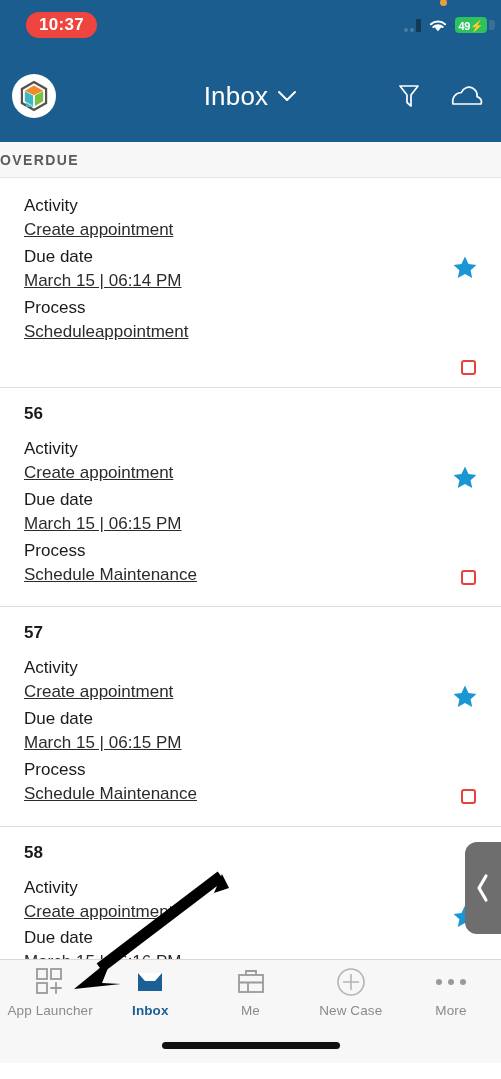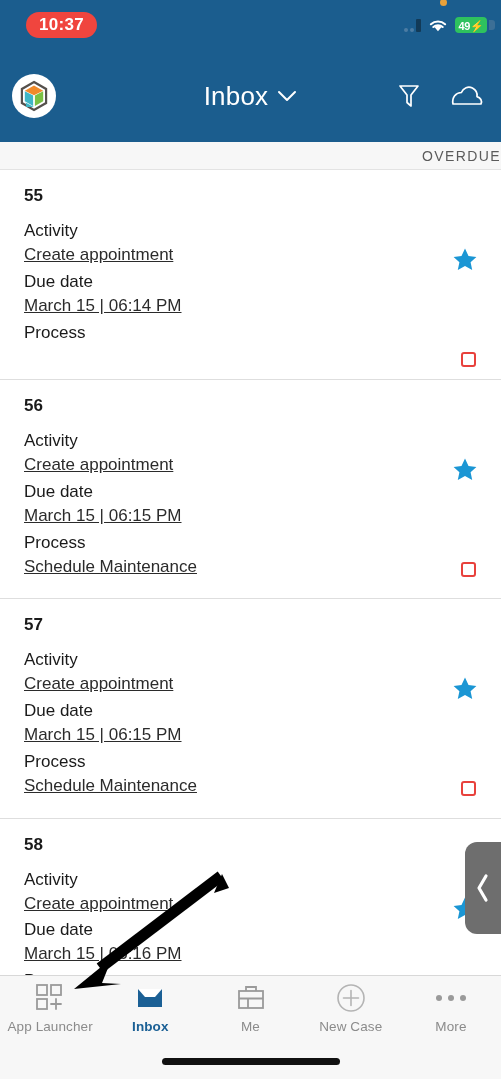"OVERDUE" .section-head { font-weight: none -> bold; height: 28px -> 36px; justify-content: flex-end -> flex-start }
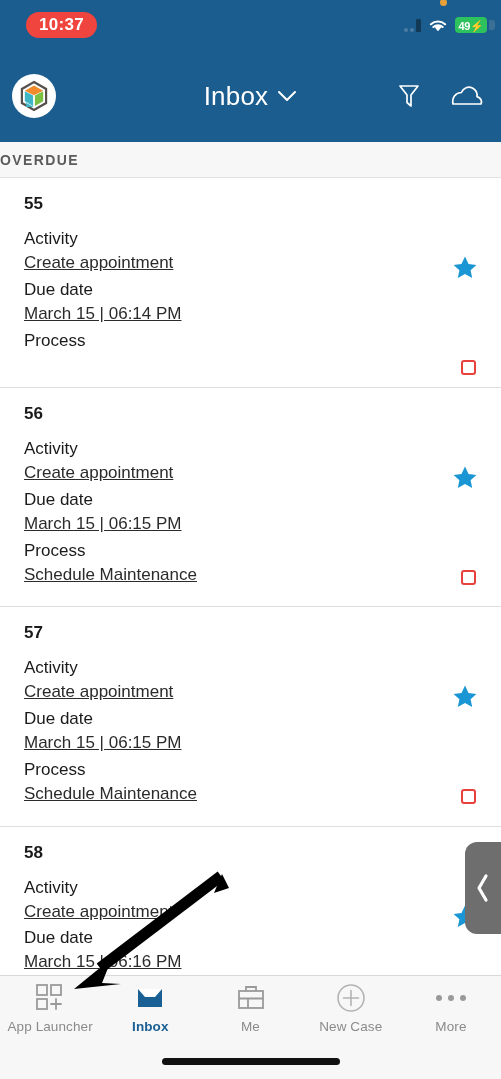"55" div.rec-id { html: <div>55</div> -> none }
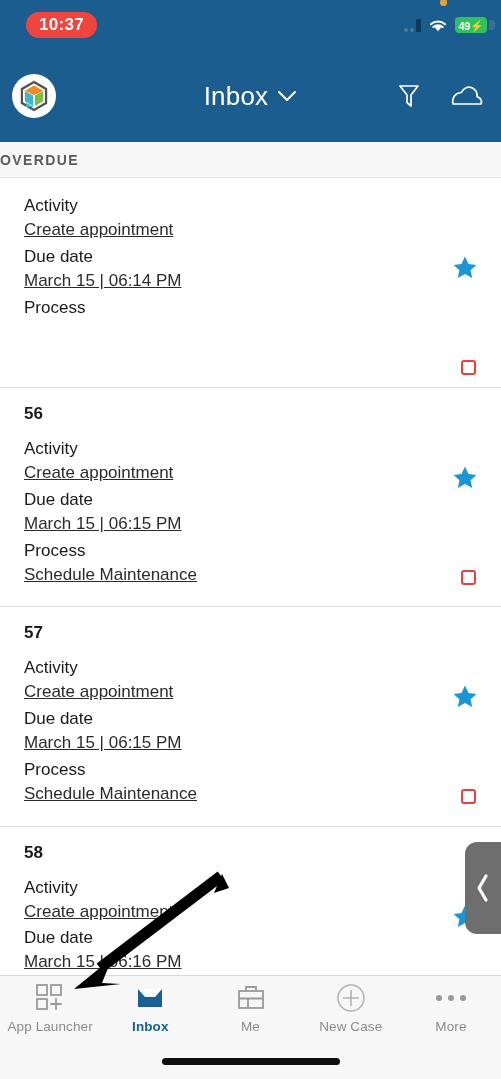"Scheduleappointment" div.f-value { html: none -> <div>Scheduleappointment</div> }
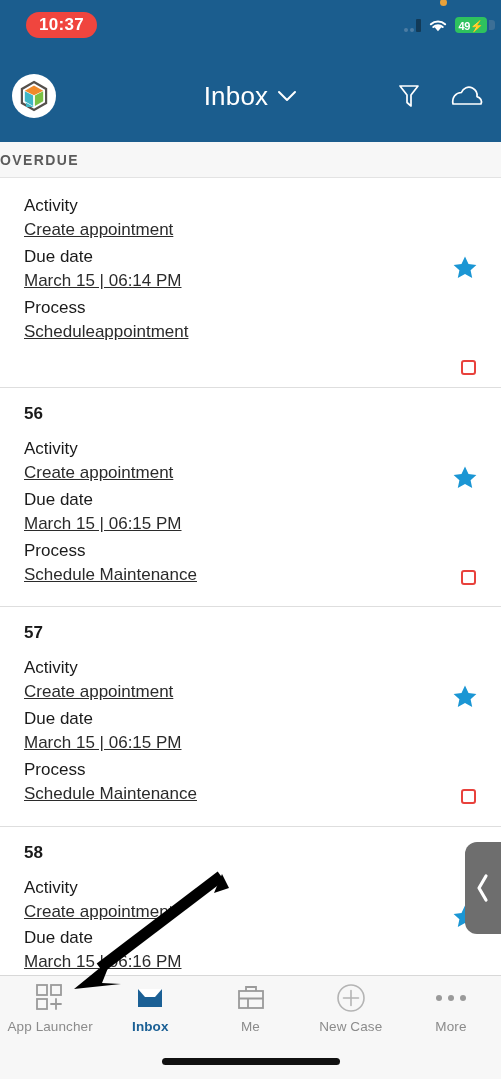"App Launcher" .bottomnav { bottom: 0 -> 16px }
